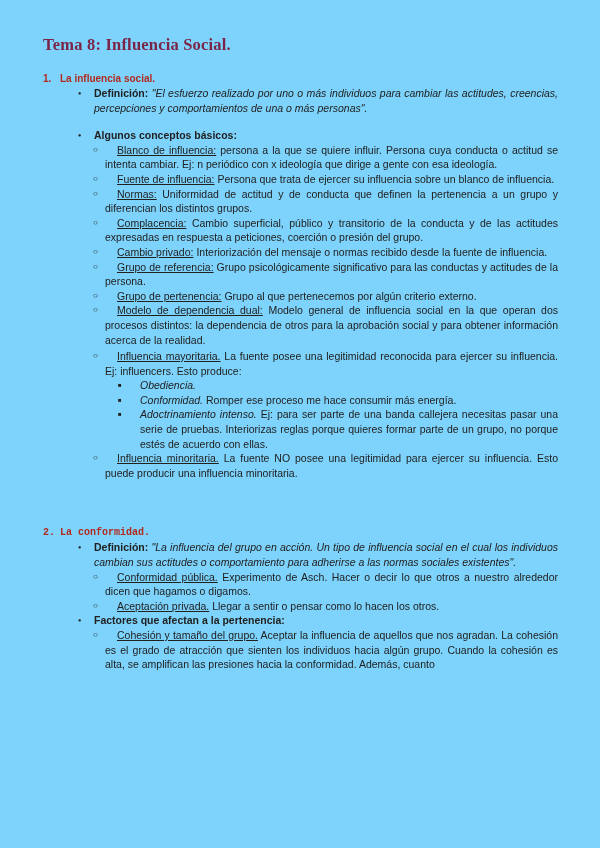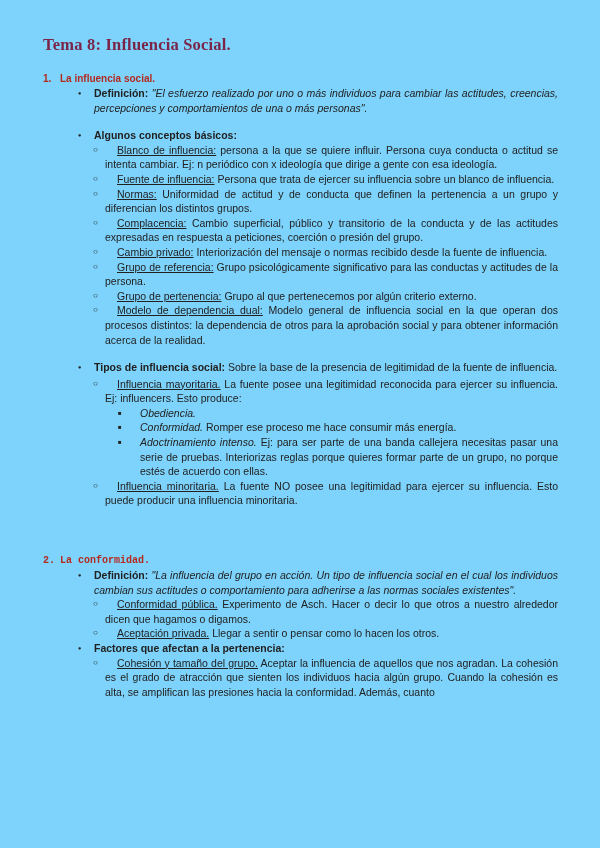"Tipos de influencia social: Sobre" div.li { html: <div> <span>●</span> <span>Tipos de influencia social:</span> <span>Sobre la base de la presencia de legitimidad de la fuente de influencia.</span> </div> -> none }
